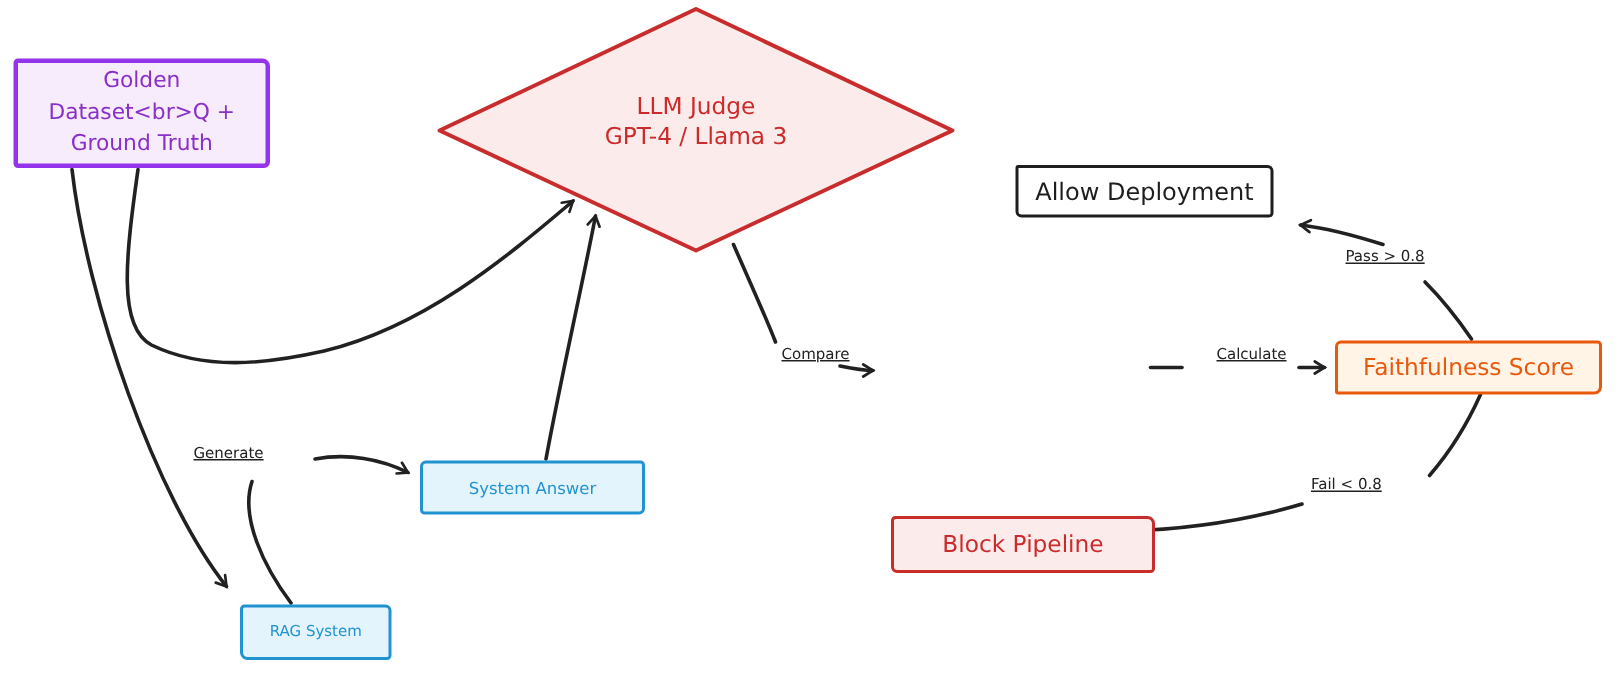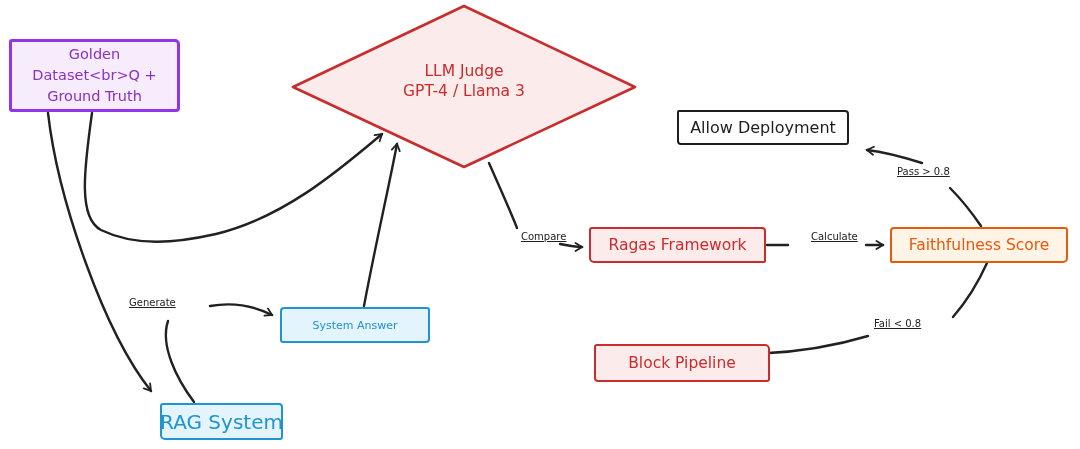"Ragas Framework" div.node { html: <div> <span>Ragas Framework</span> </div> -> none }
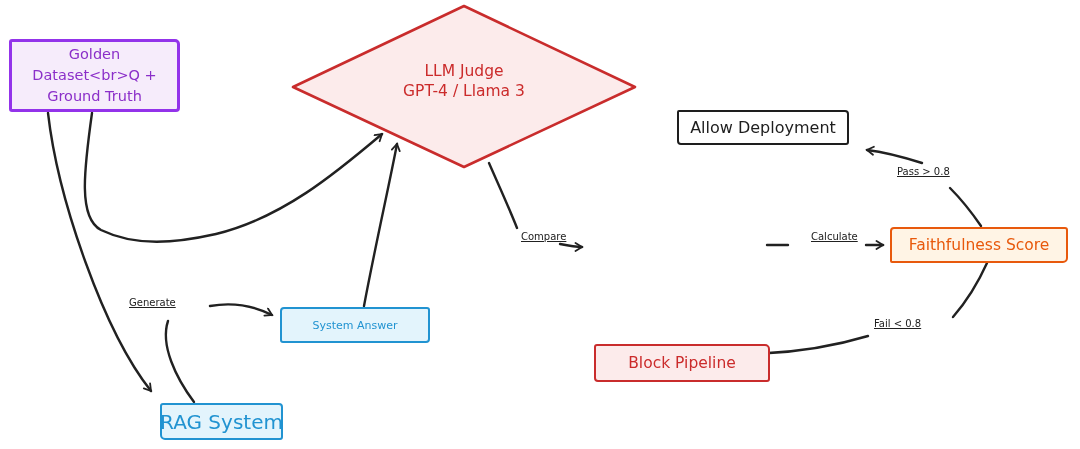"RAG System" .n-rag { font-size: 20px -> 10px; width: 123px -> 101px }
